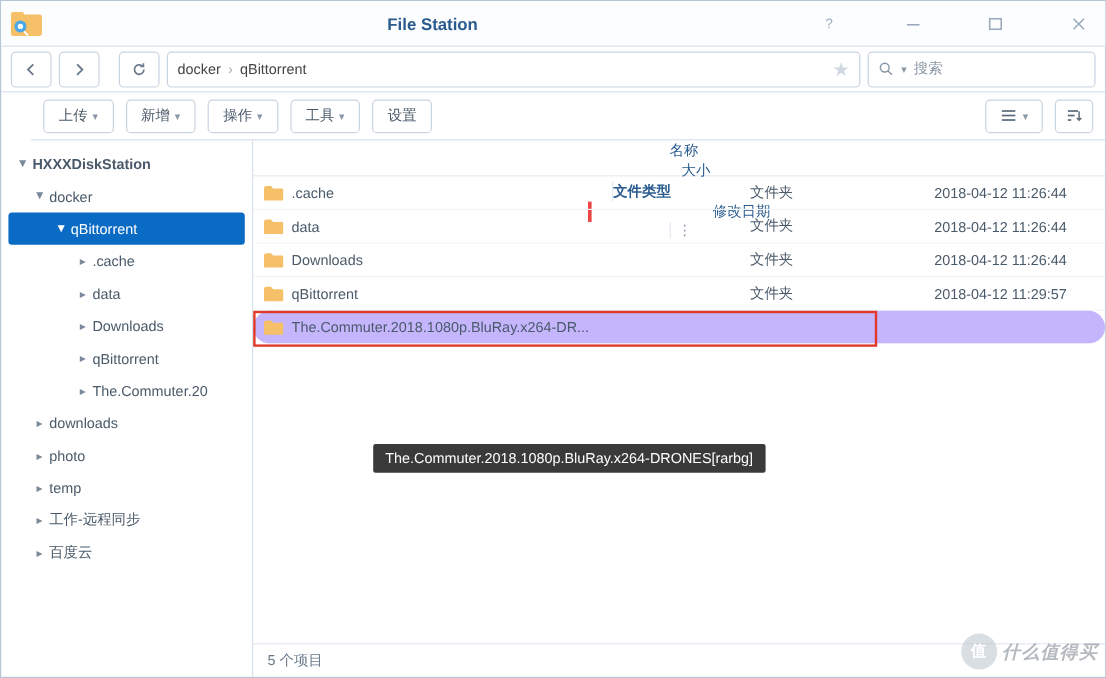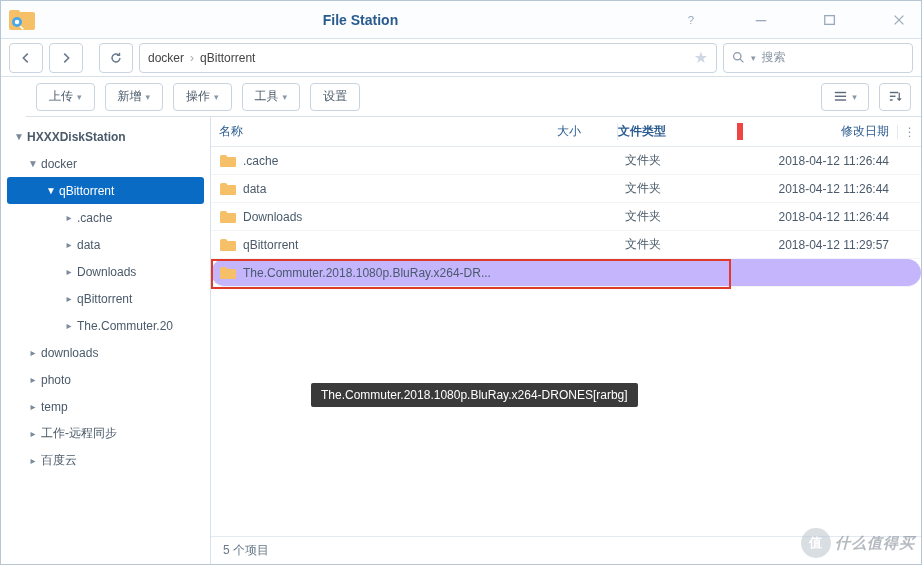"名称" .cols { flex-direction: none -> column }
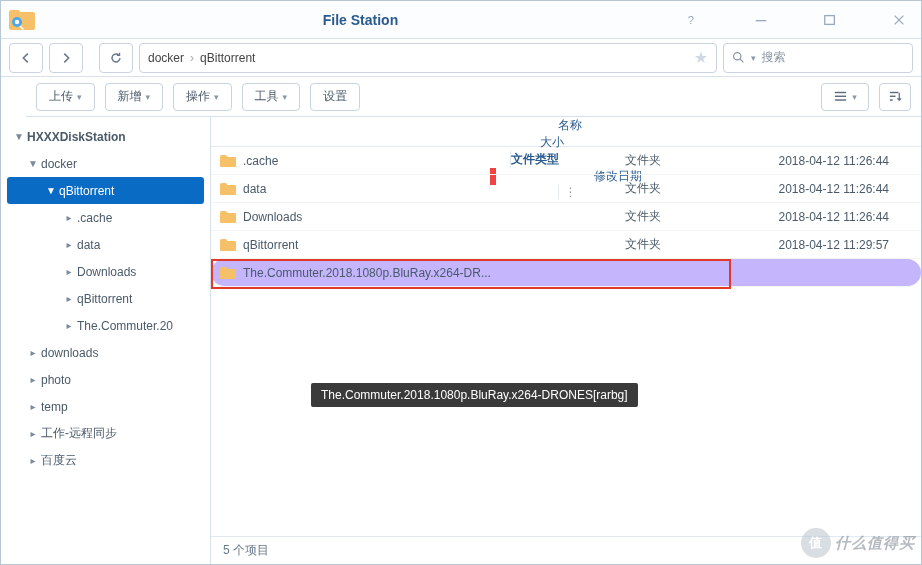"大小" .cols .c-size { text-align: left -> right }
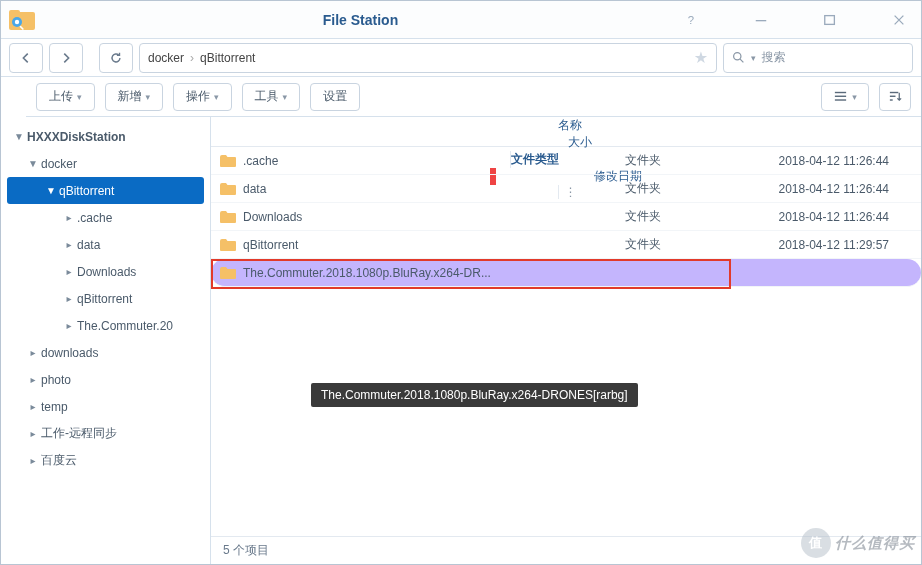"修改日期" .cols .c-date { border-left: 6px solid #ef4444 -> 3px solid #ef4444 }
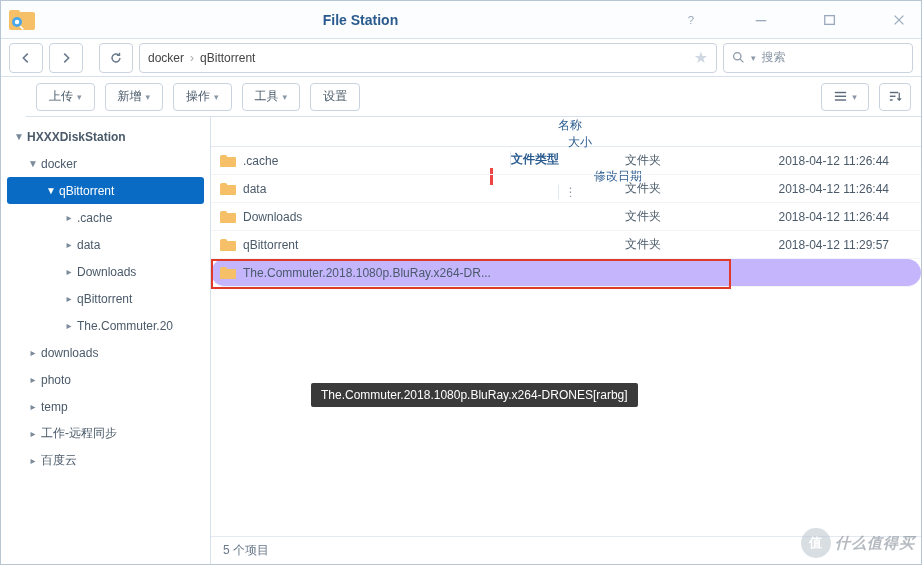"The.Commuter.2018.1080p.BluRay.x264-DRON" .tooltip { top: 266px -> 253px }
